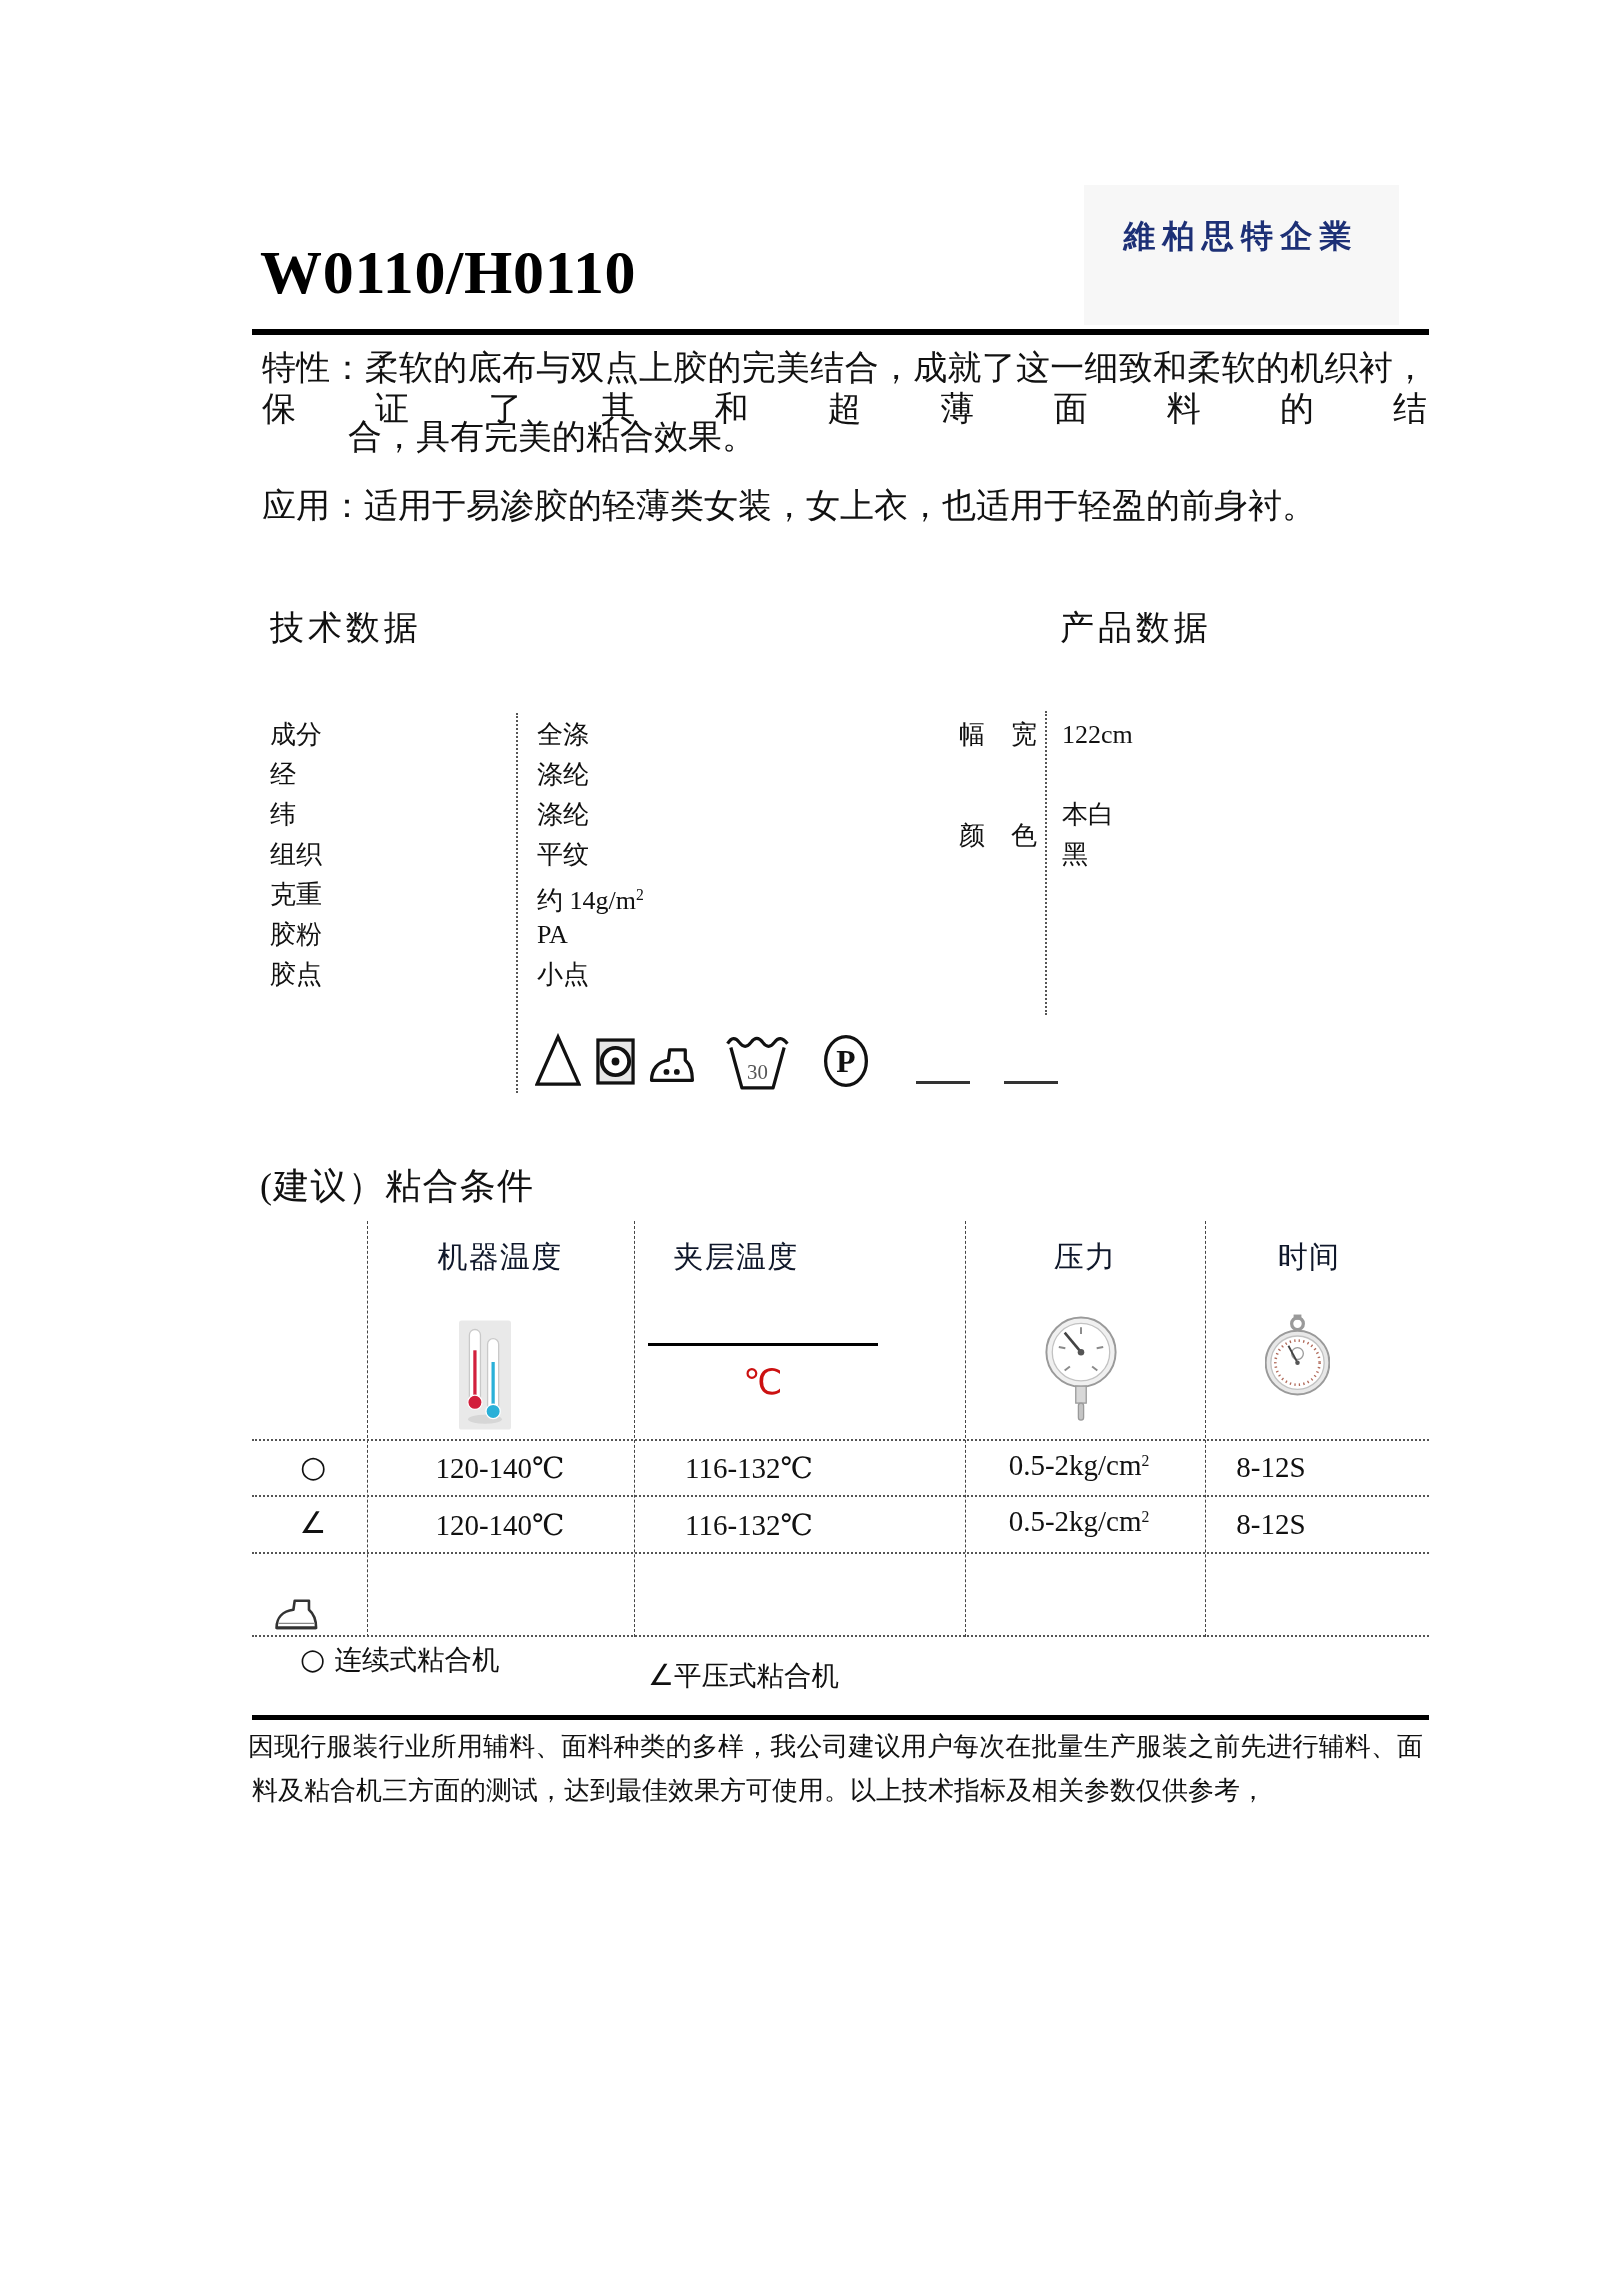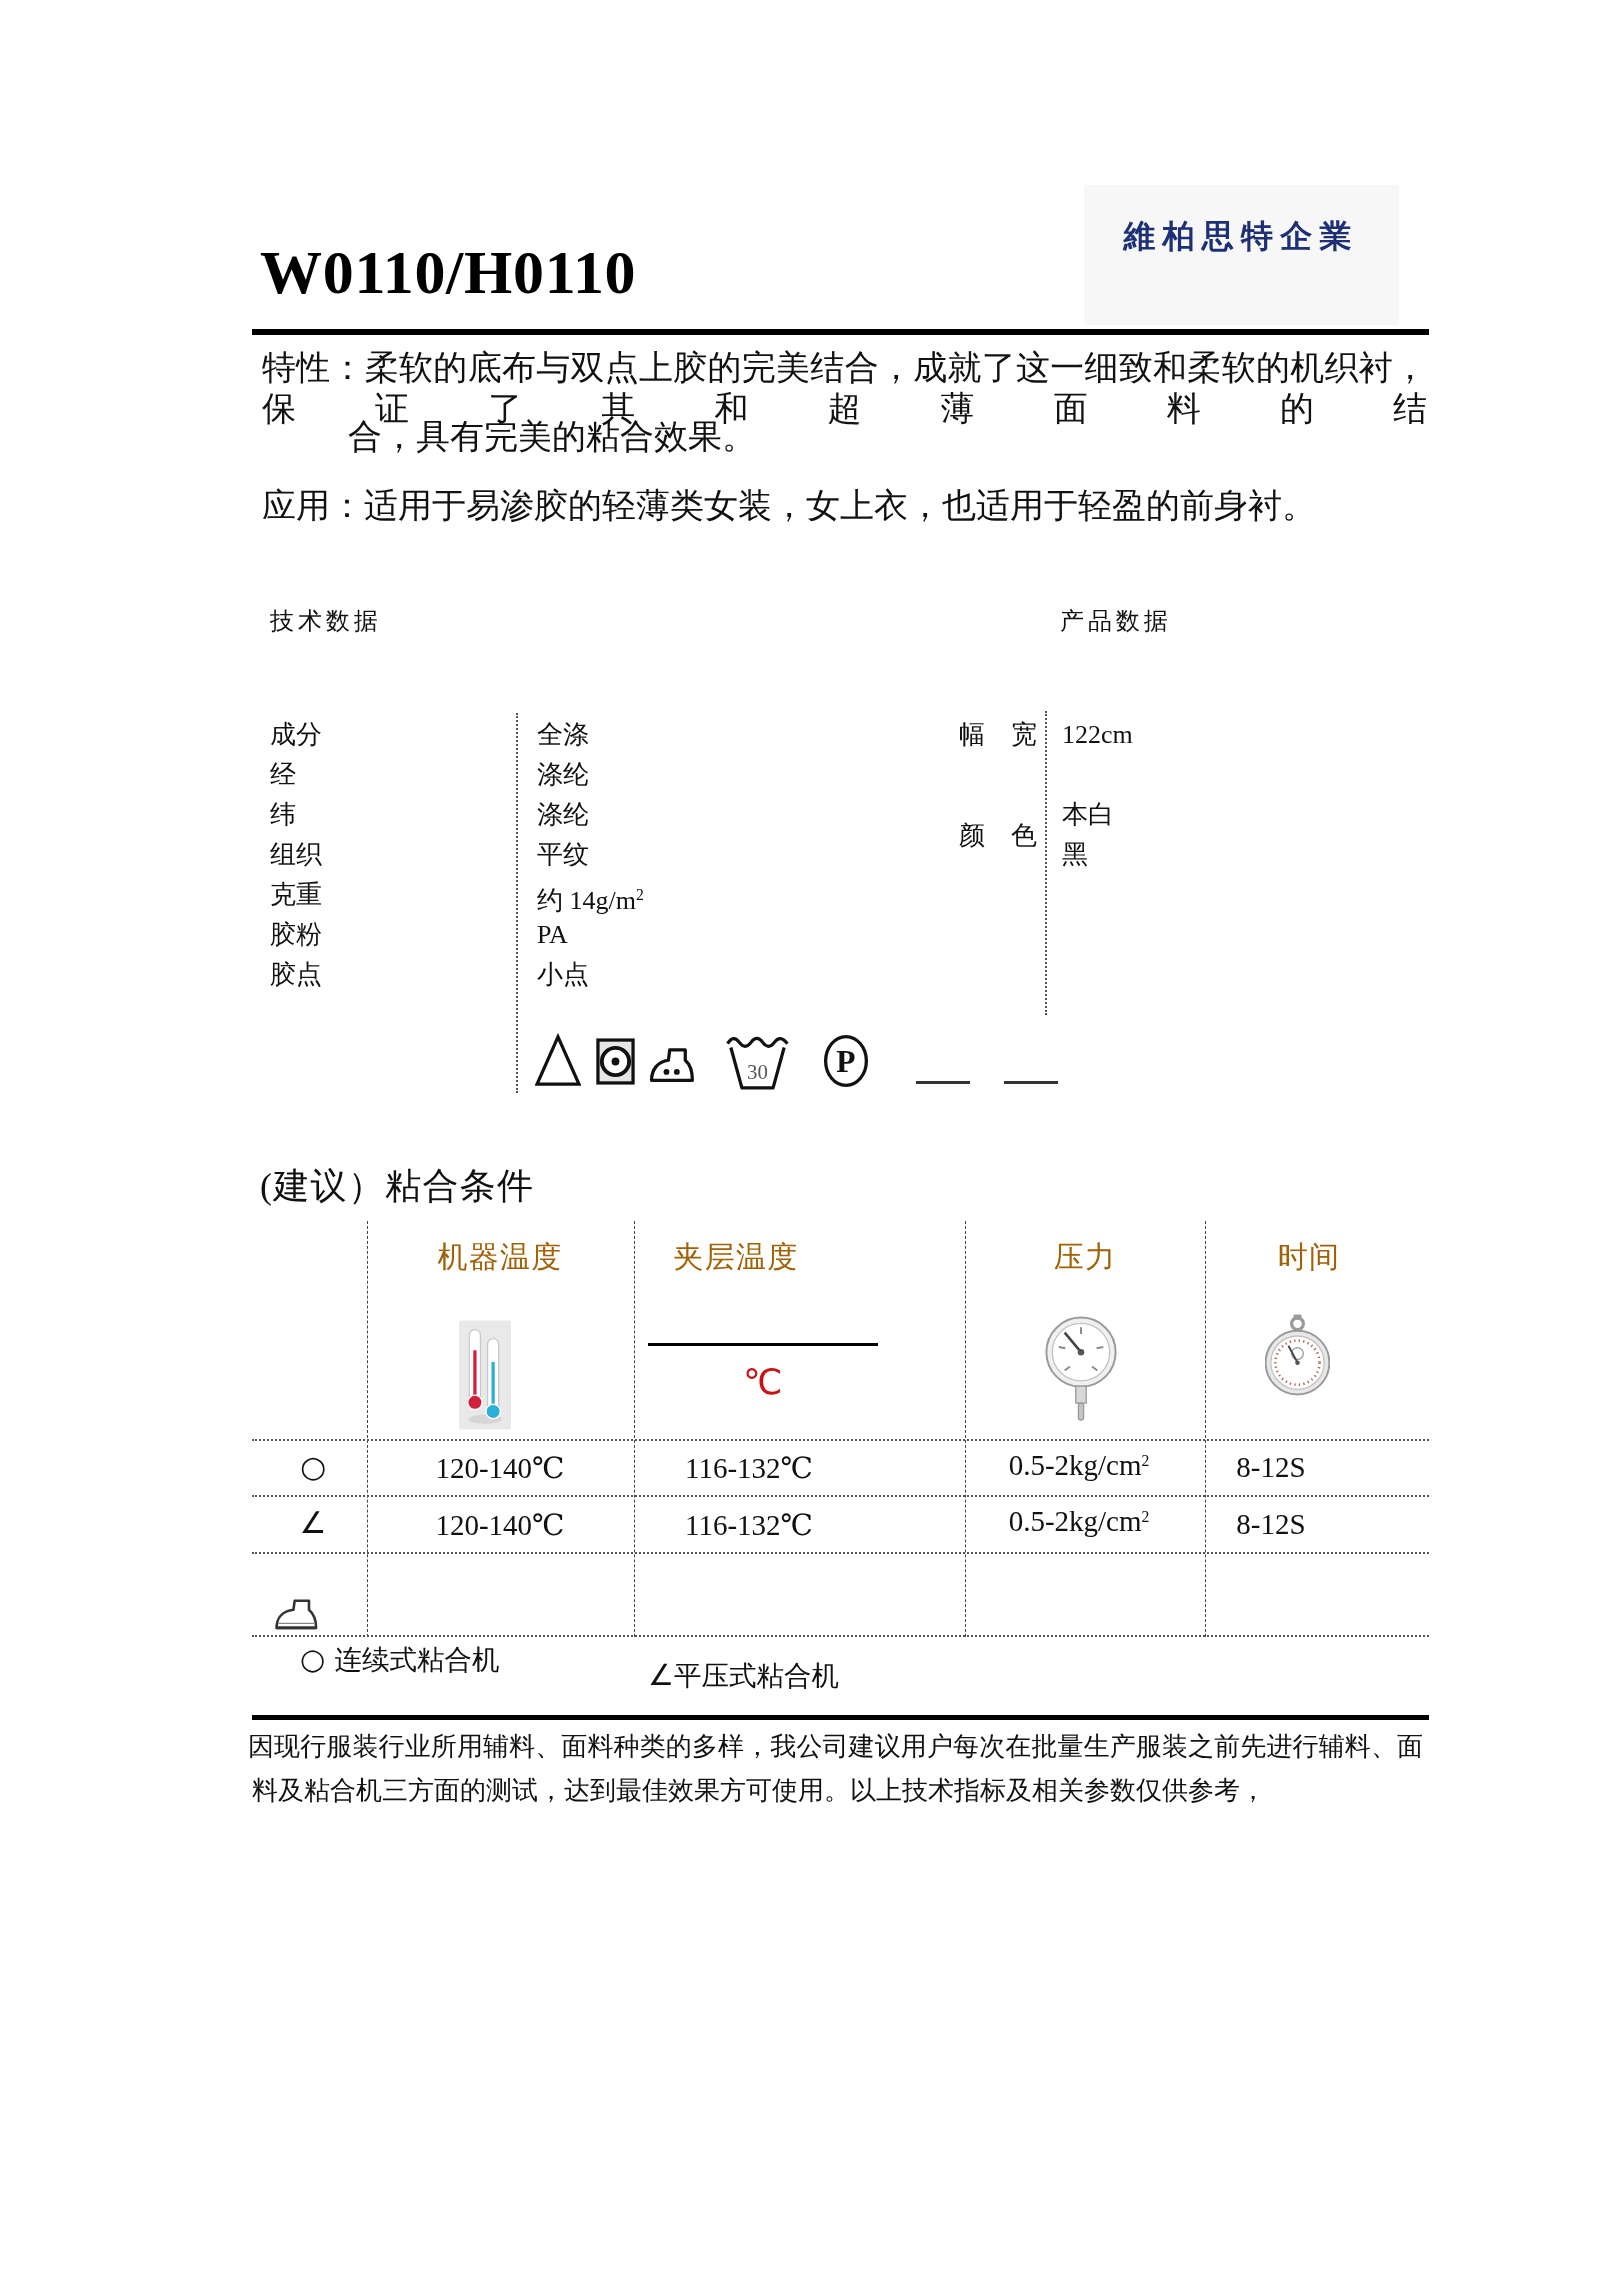"技术数据" .sec-head { font-size: 24px -> 34px }
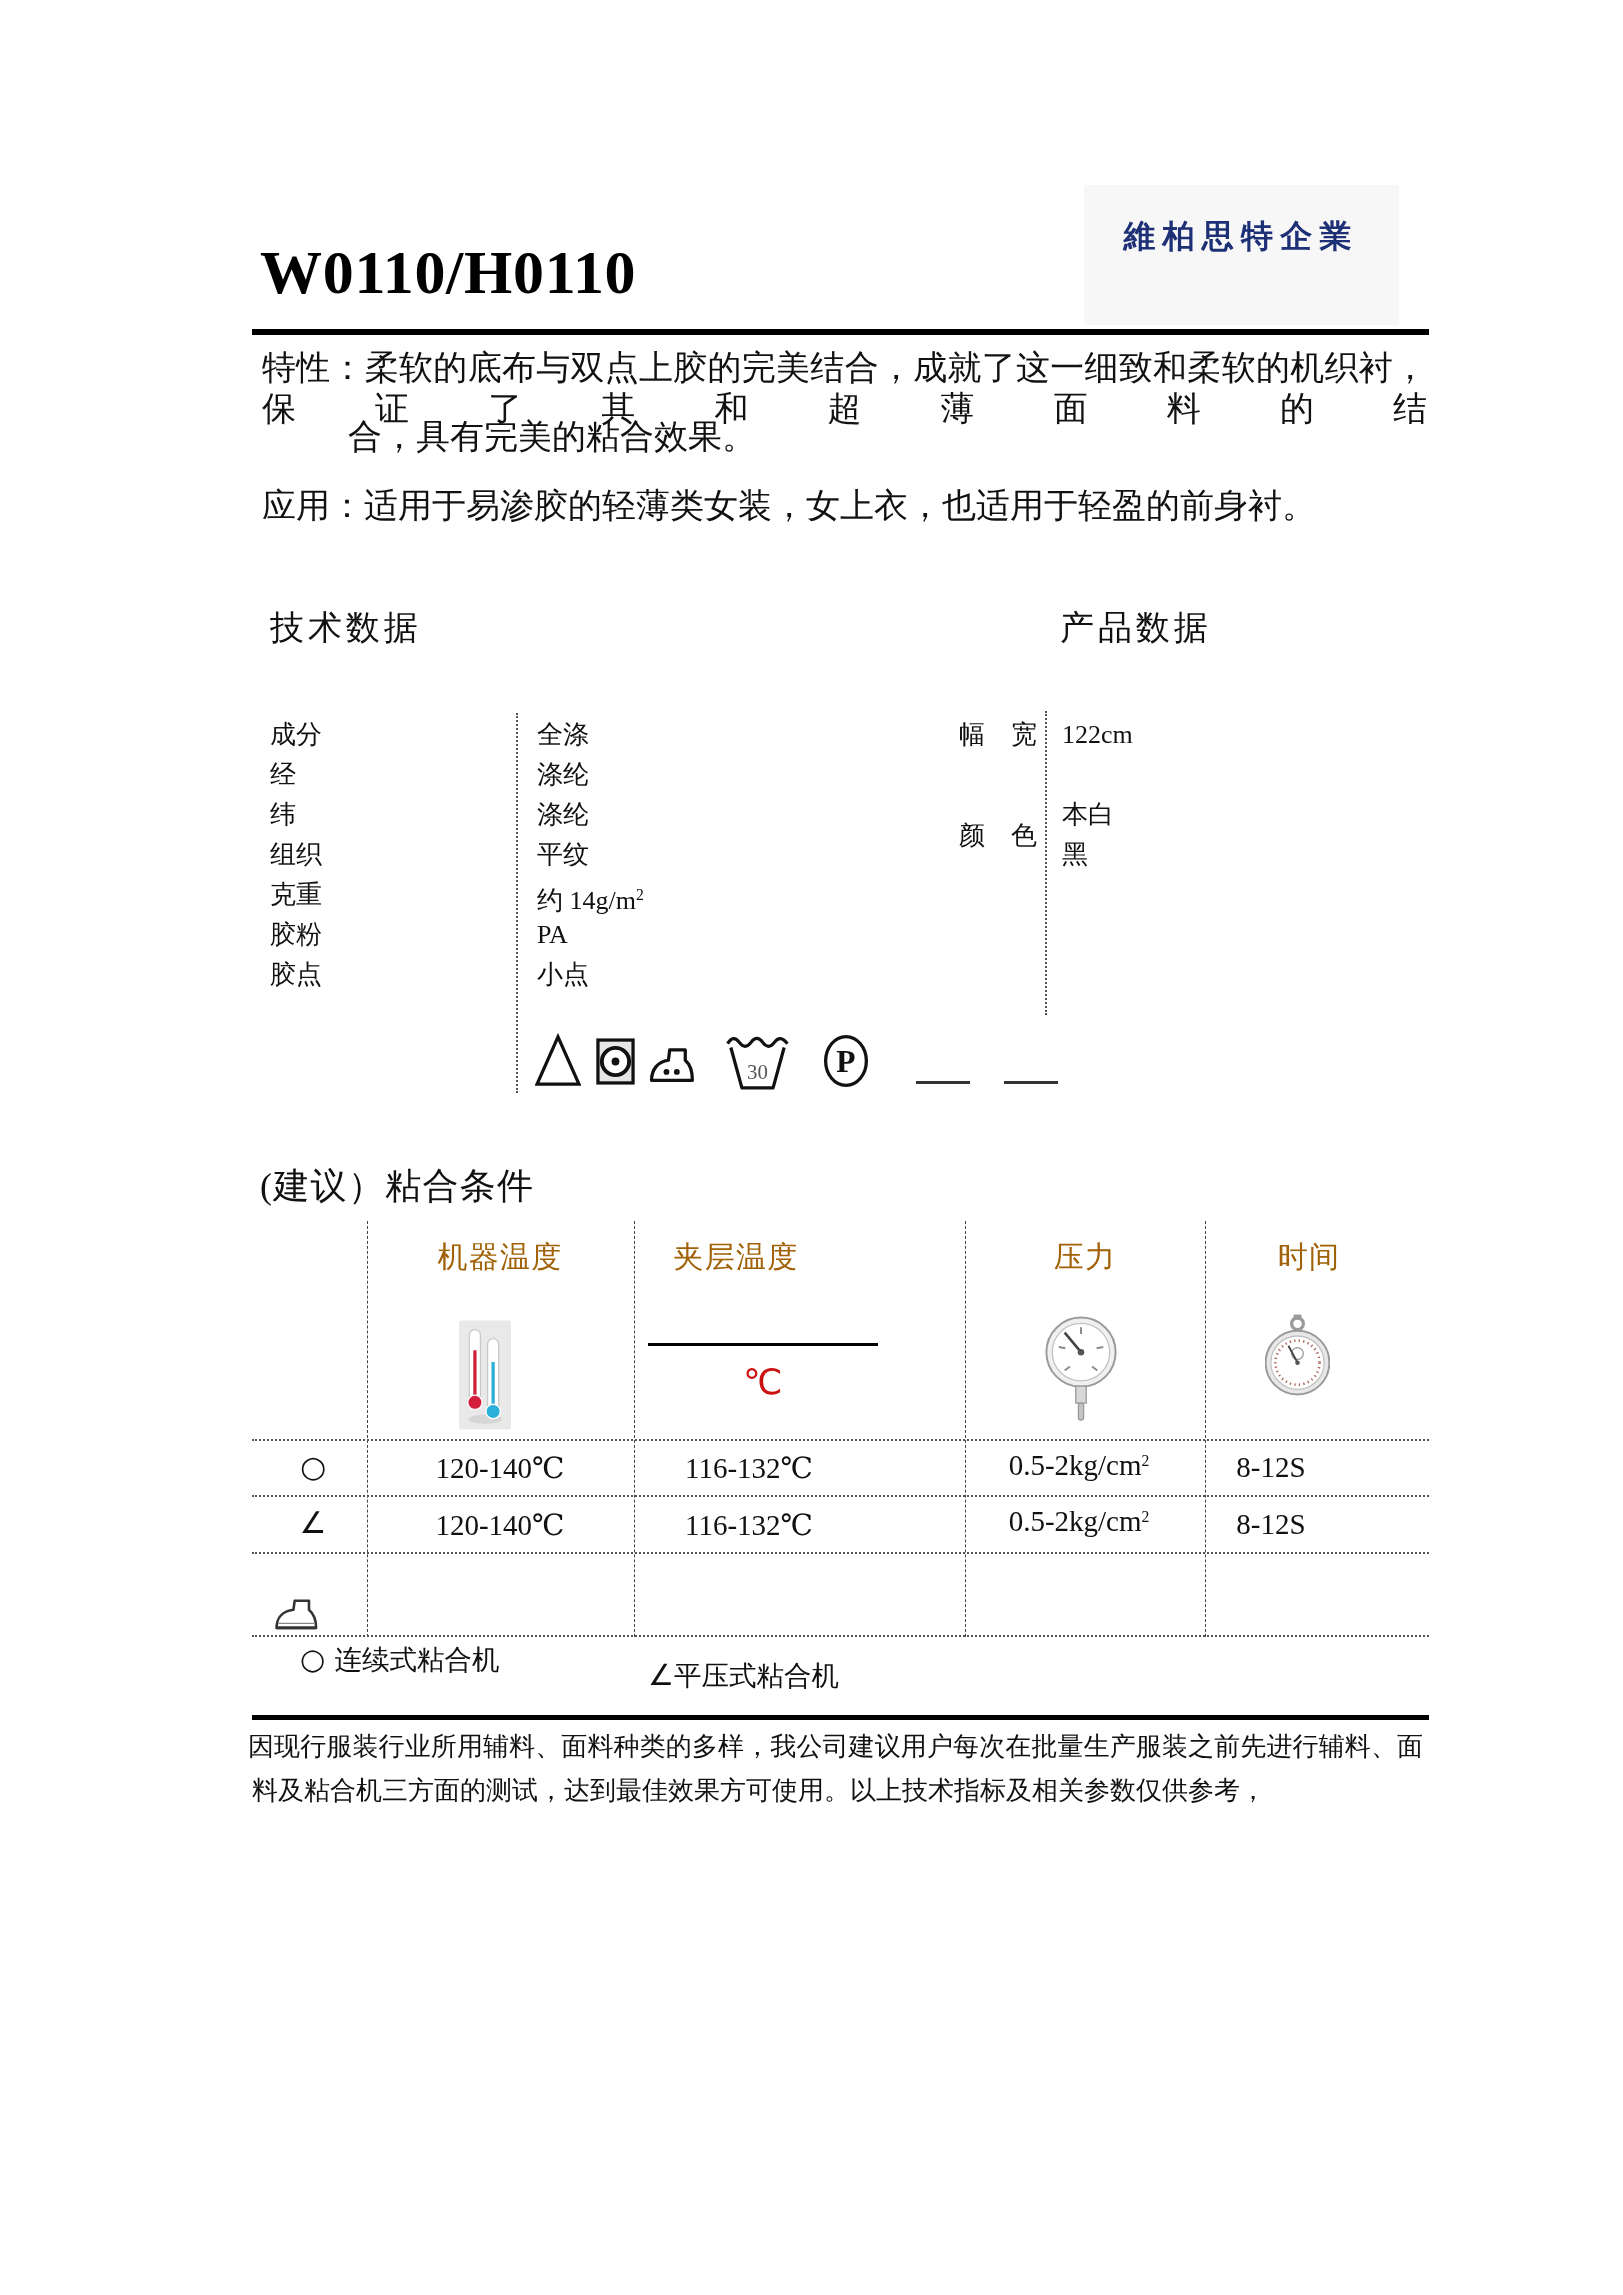"机器温度" .bond-col-head { color: #a16207 -> #0f172a }
